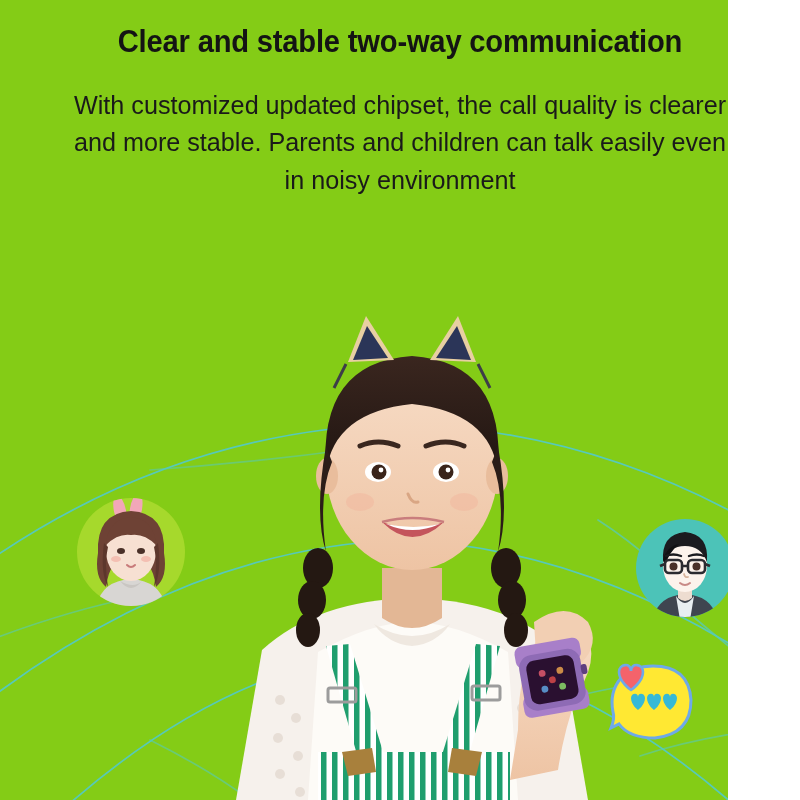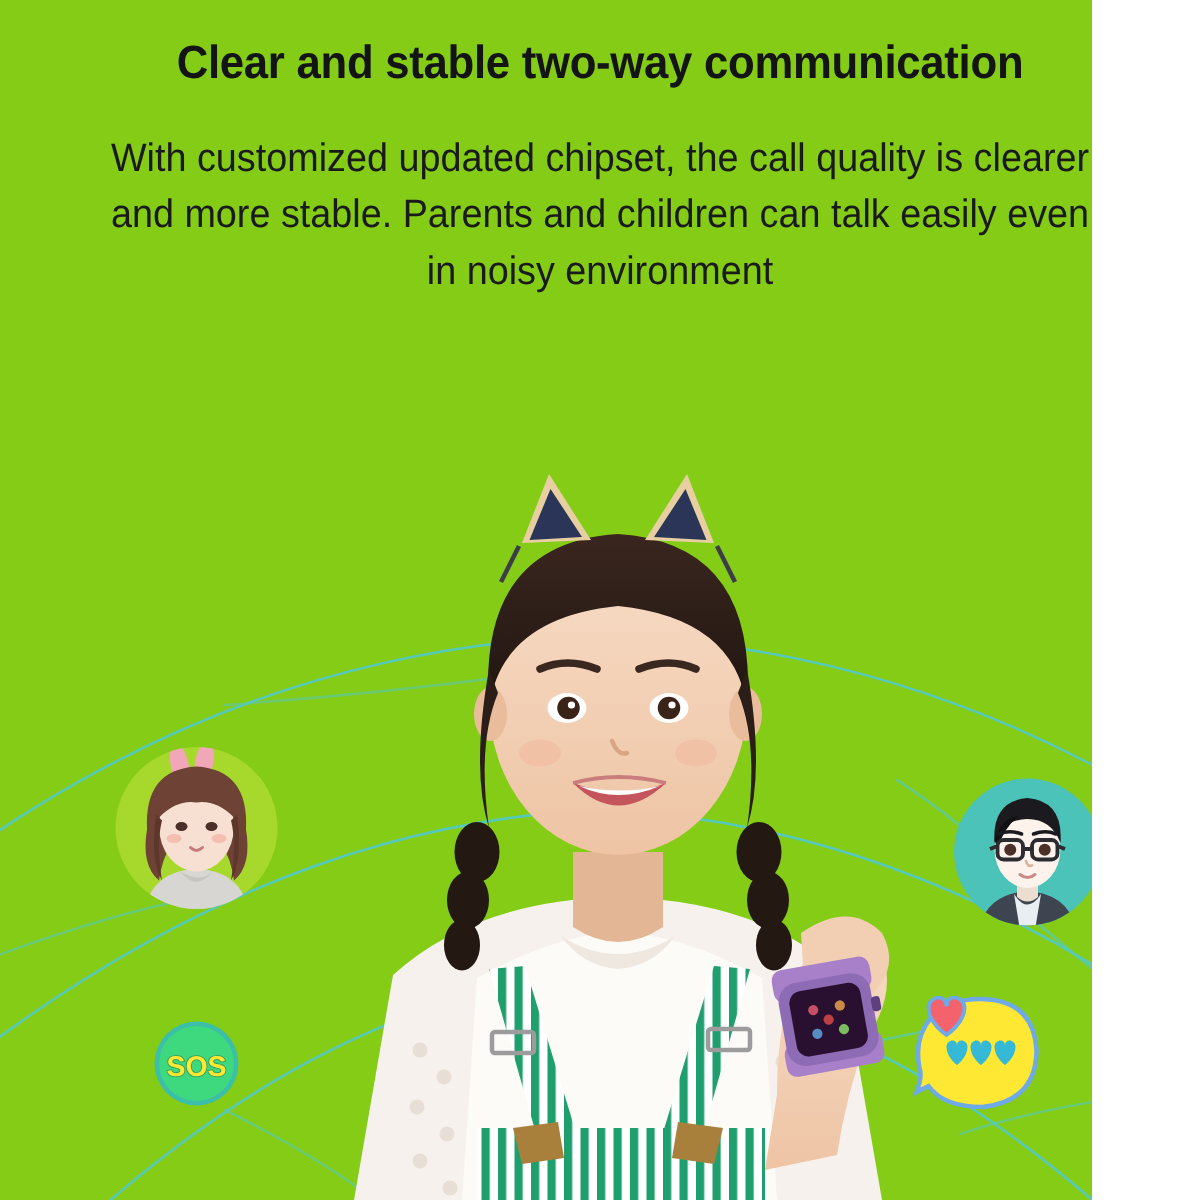"SOS" div.badge { html: <div> <svg> <circle></circle> <circle></circle> <text>SOS</text> </svg> </div> -> none }
